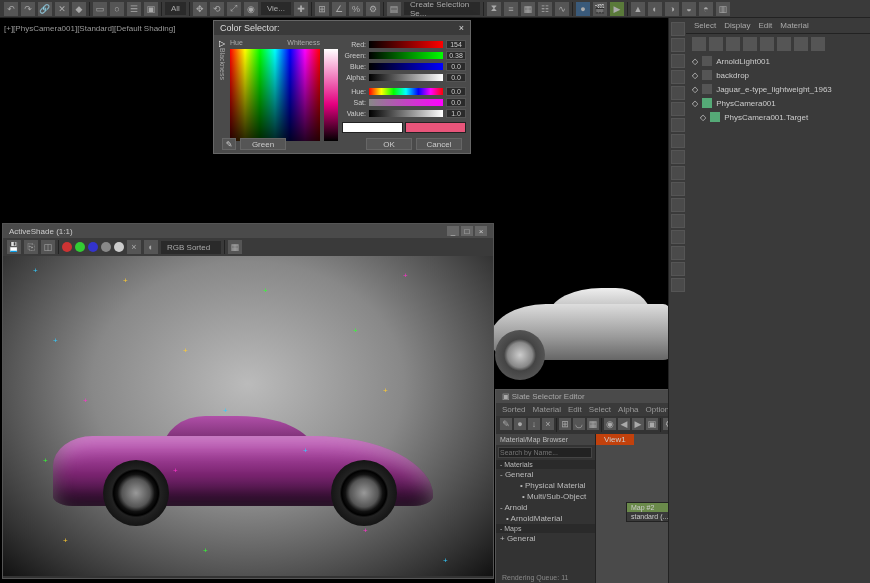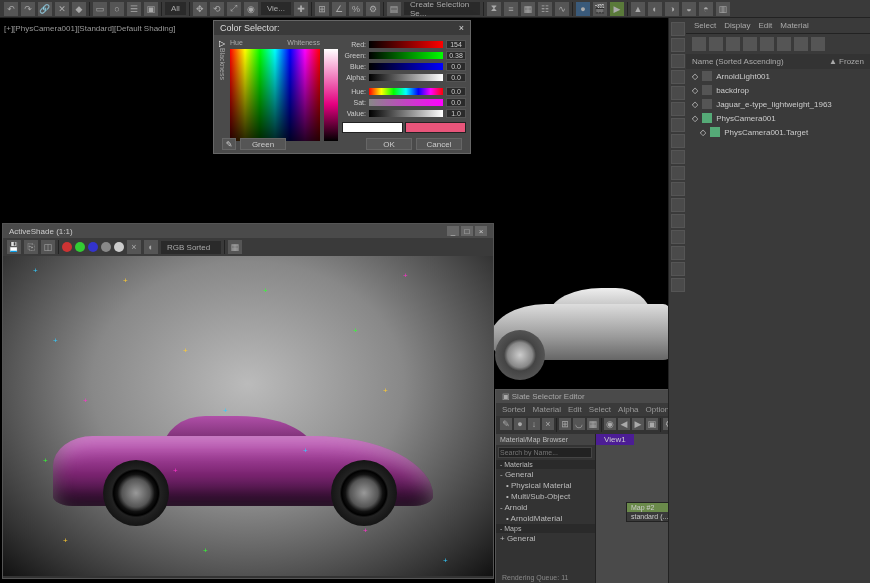"Name (Sorted Ascending)" div.sg-header { html: <div> <span>Name (Sorted Ascending)</span> <span>▲ Frozen</span> </div> -> none }
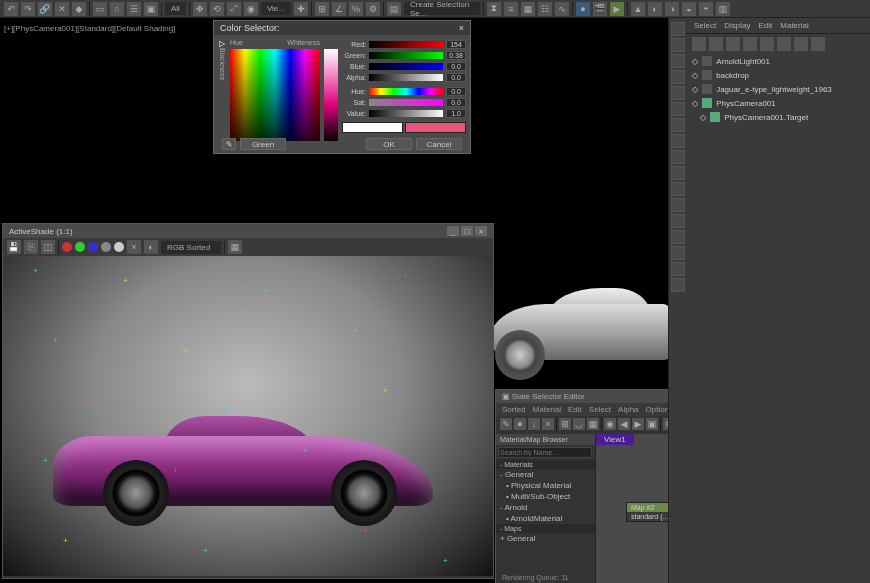"View1" .nv-tab { background: #4c1d95 -> #c2410c }
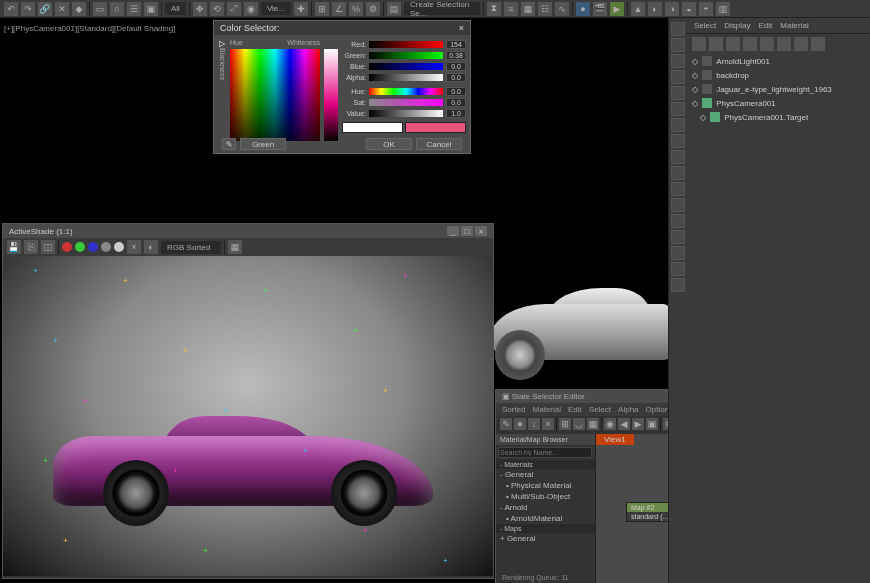"• Physical Material" div.mb-cat { padding-left: 10px -> 24px }
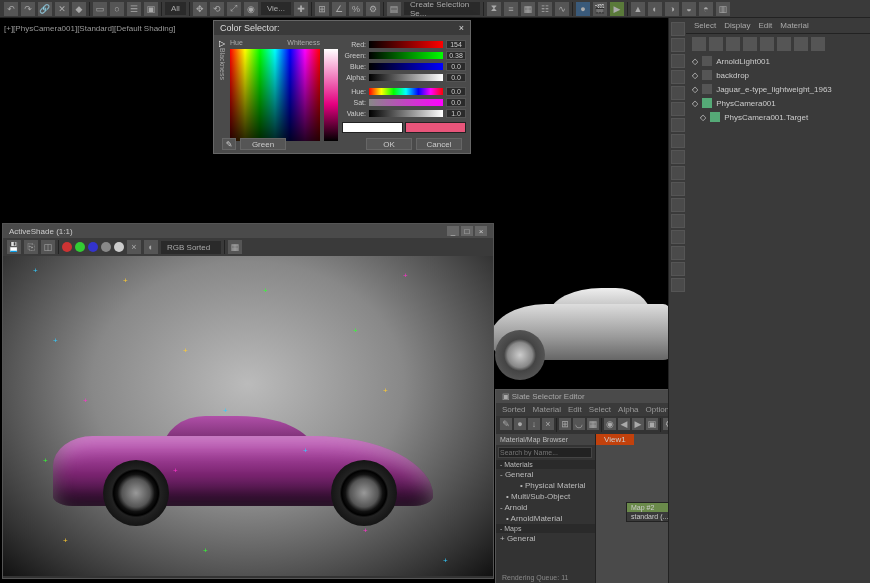"• Multi/Sub-Object" div.mb-cat { padding-left: 10px -> 26px }
